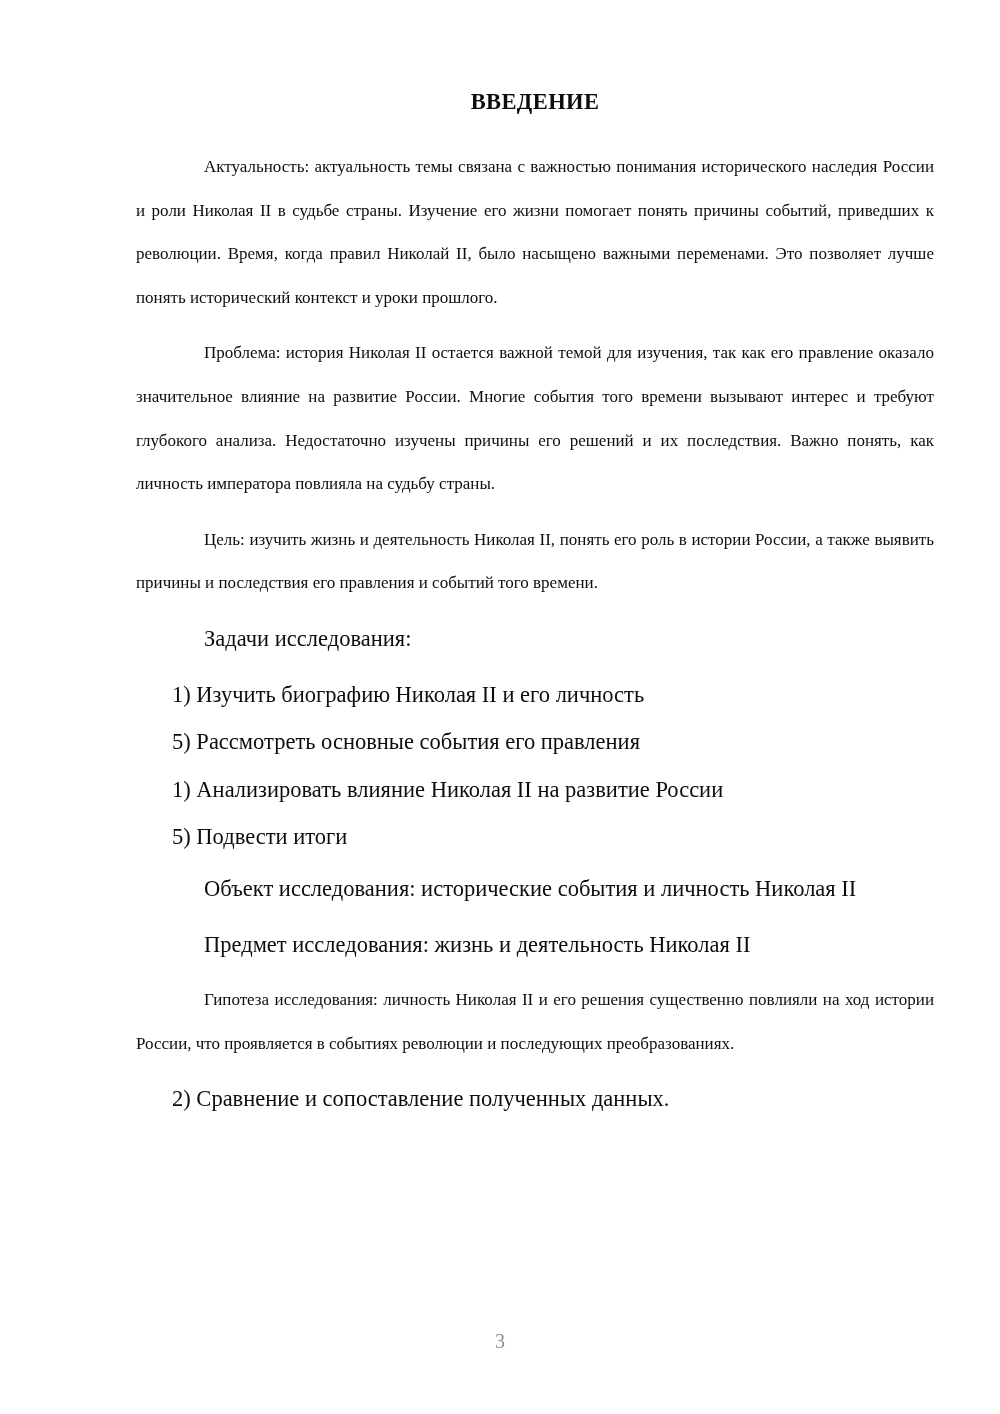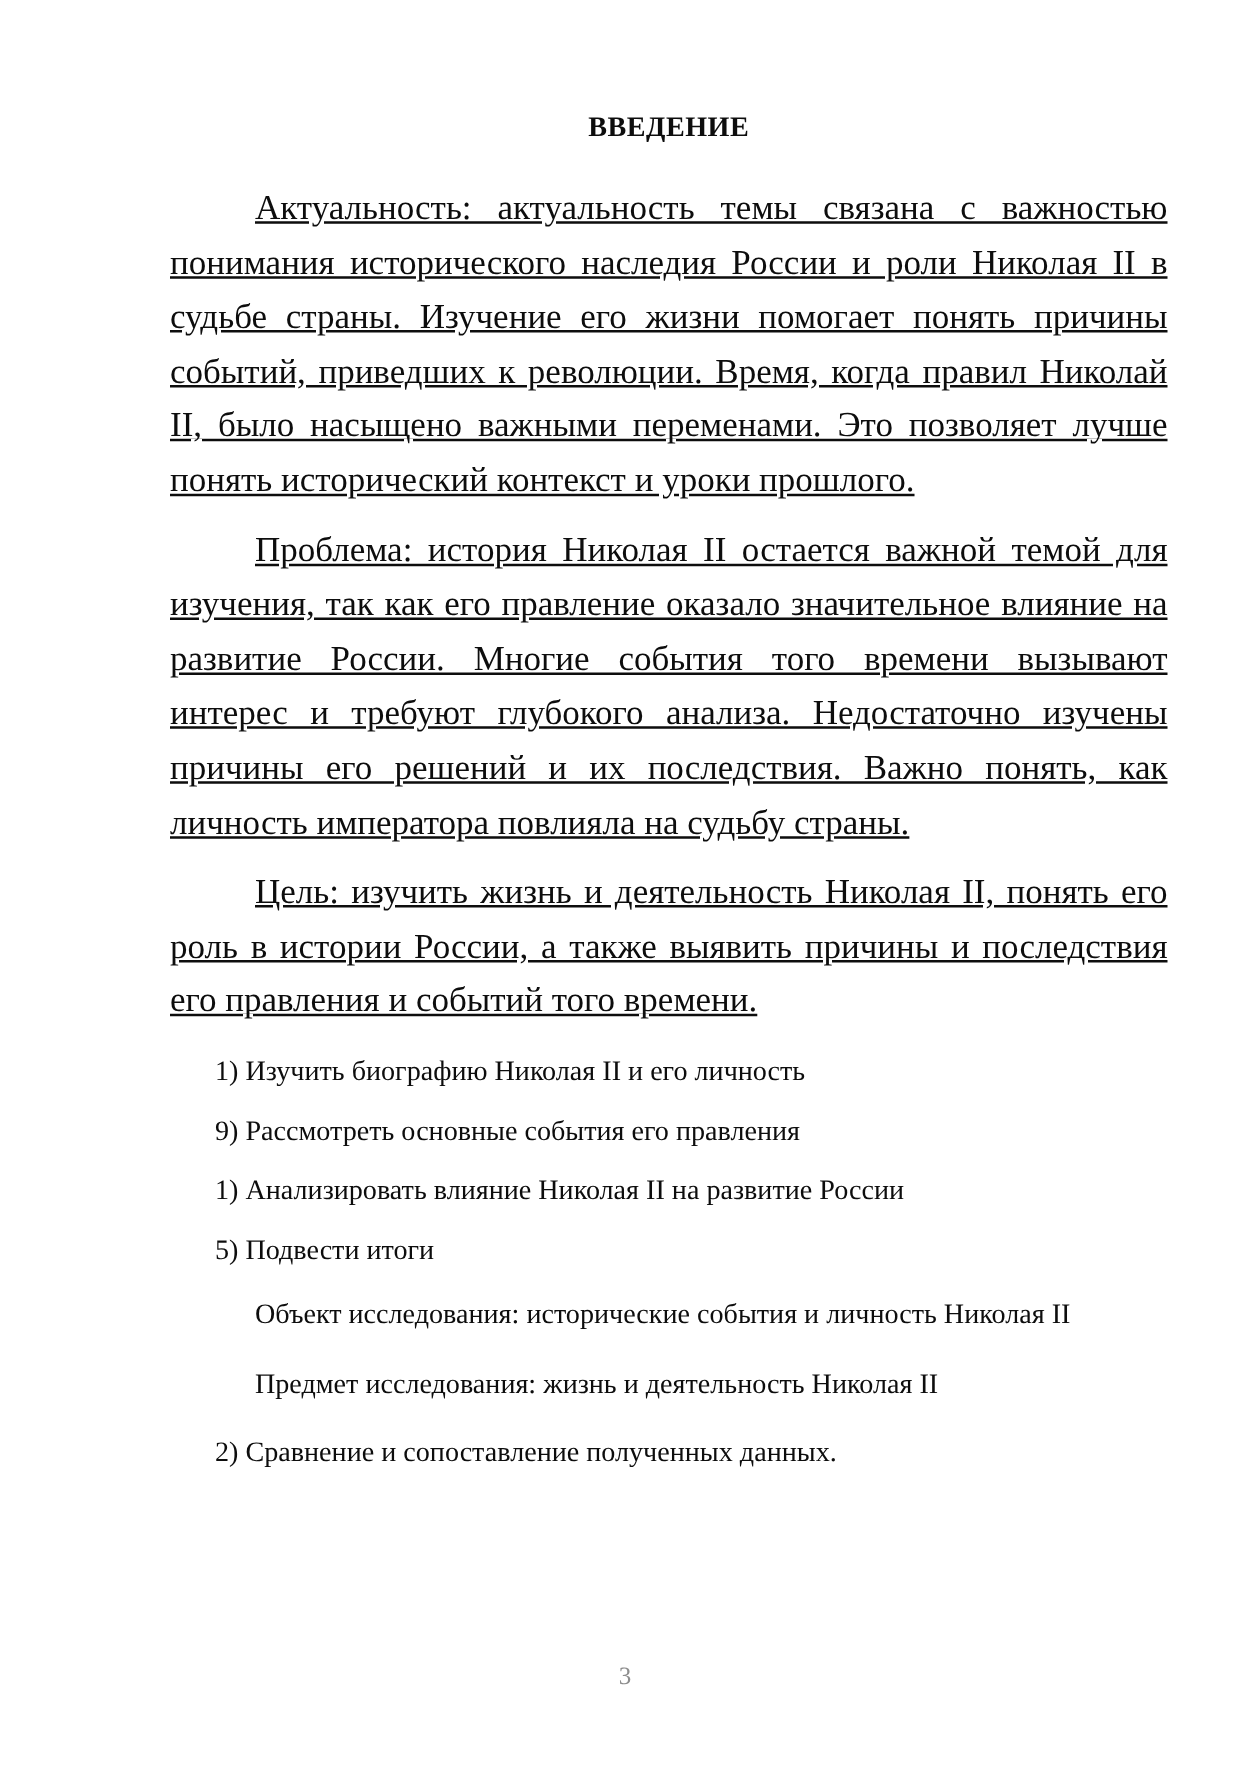"Актуальность: актуальность темы связана" .para { font-size: 28px -> 17px; text-decoration: underline -> none }
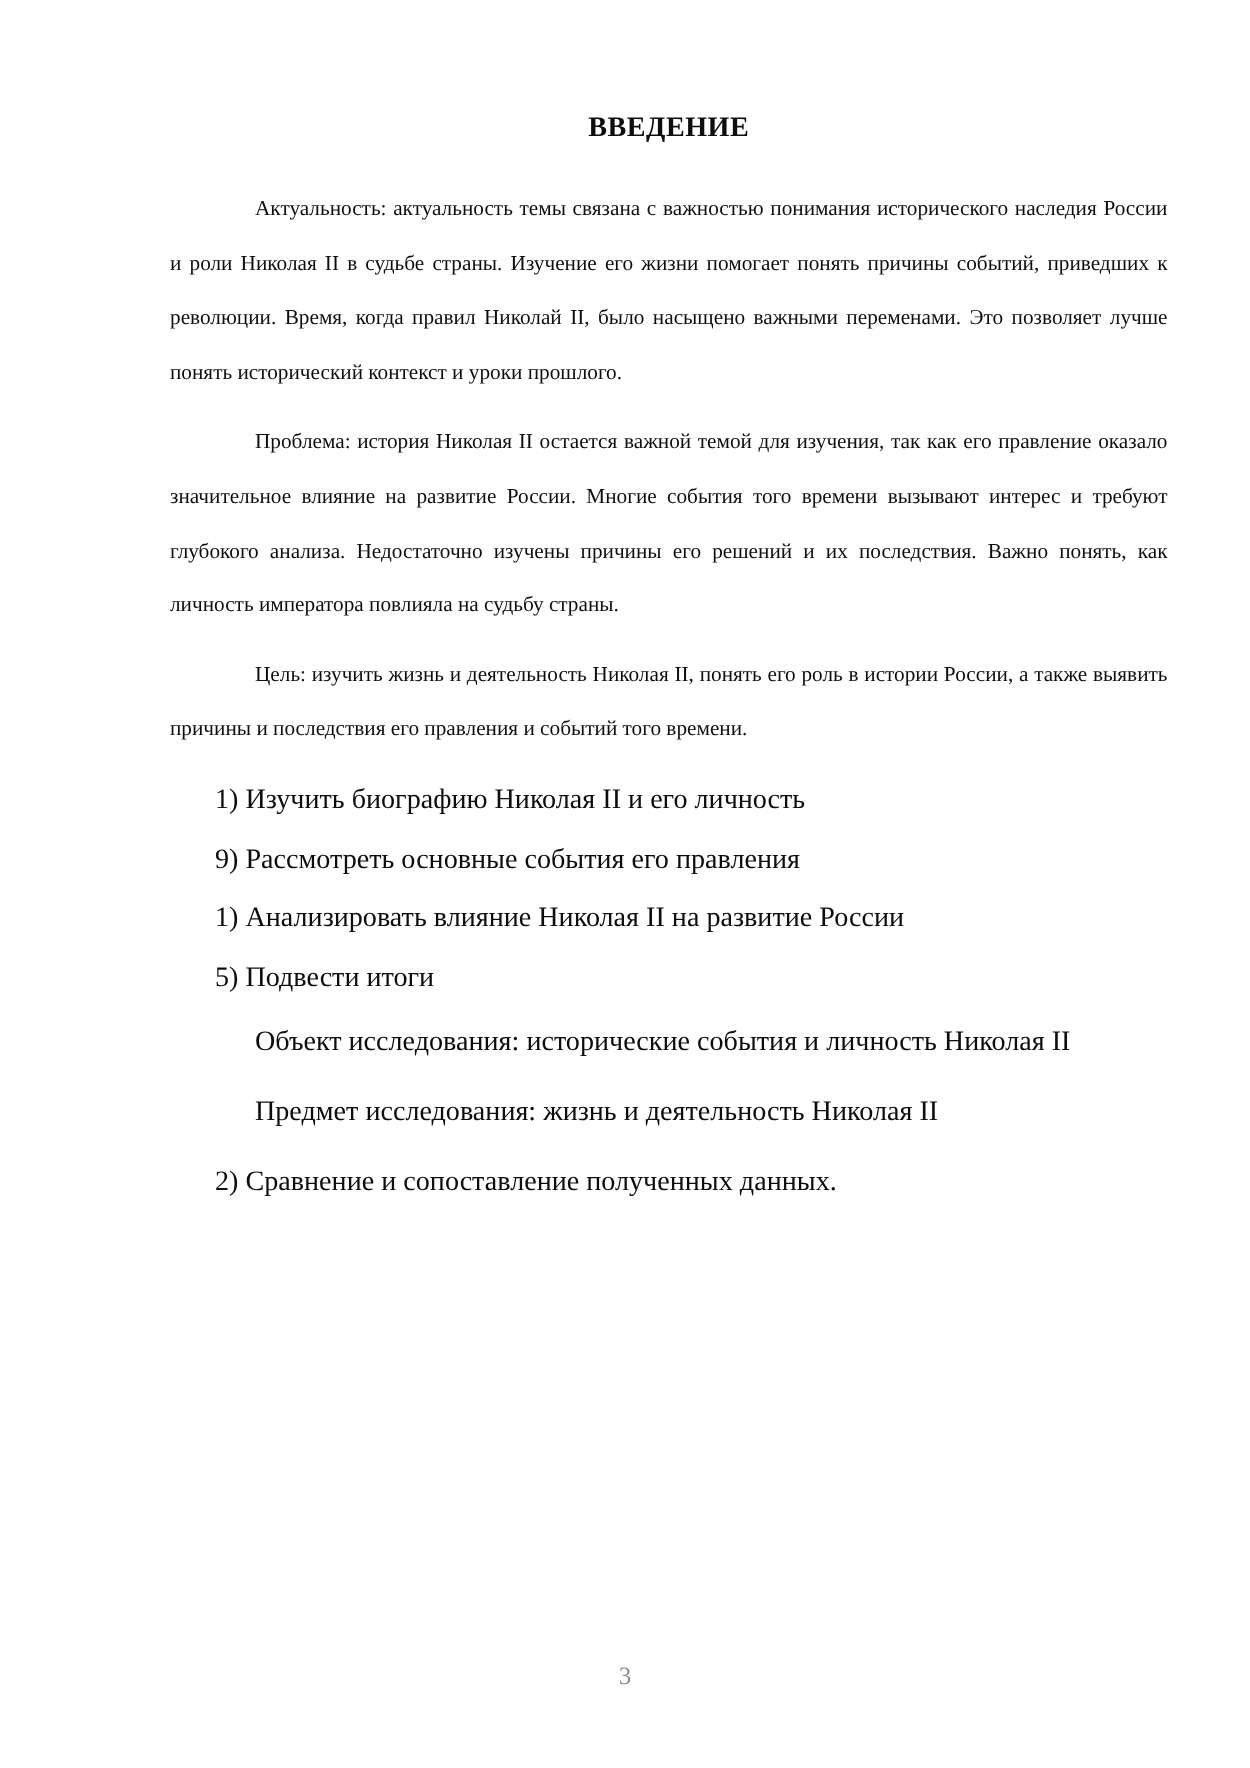"Задачи исследования:" p.para-noj { html: none -> <p>Задачи исследования:</p> }
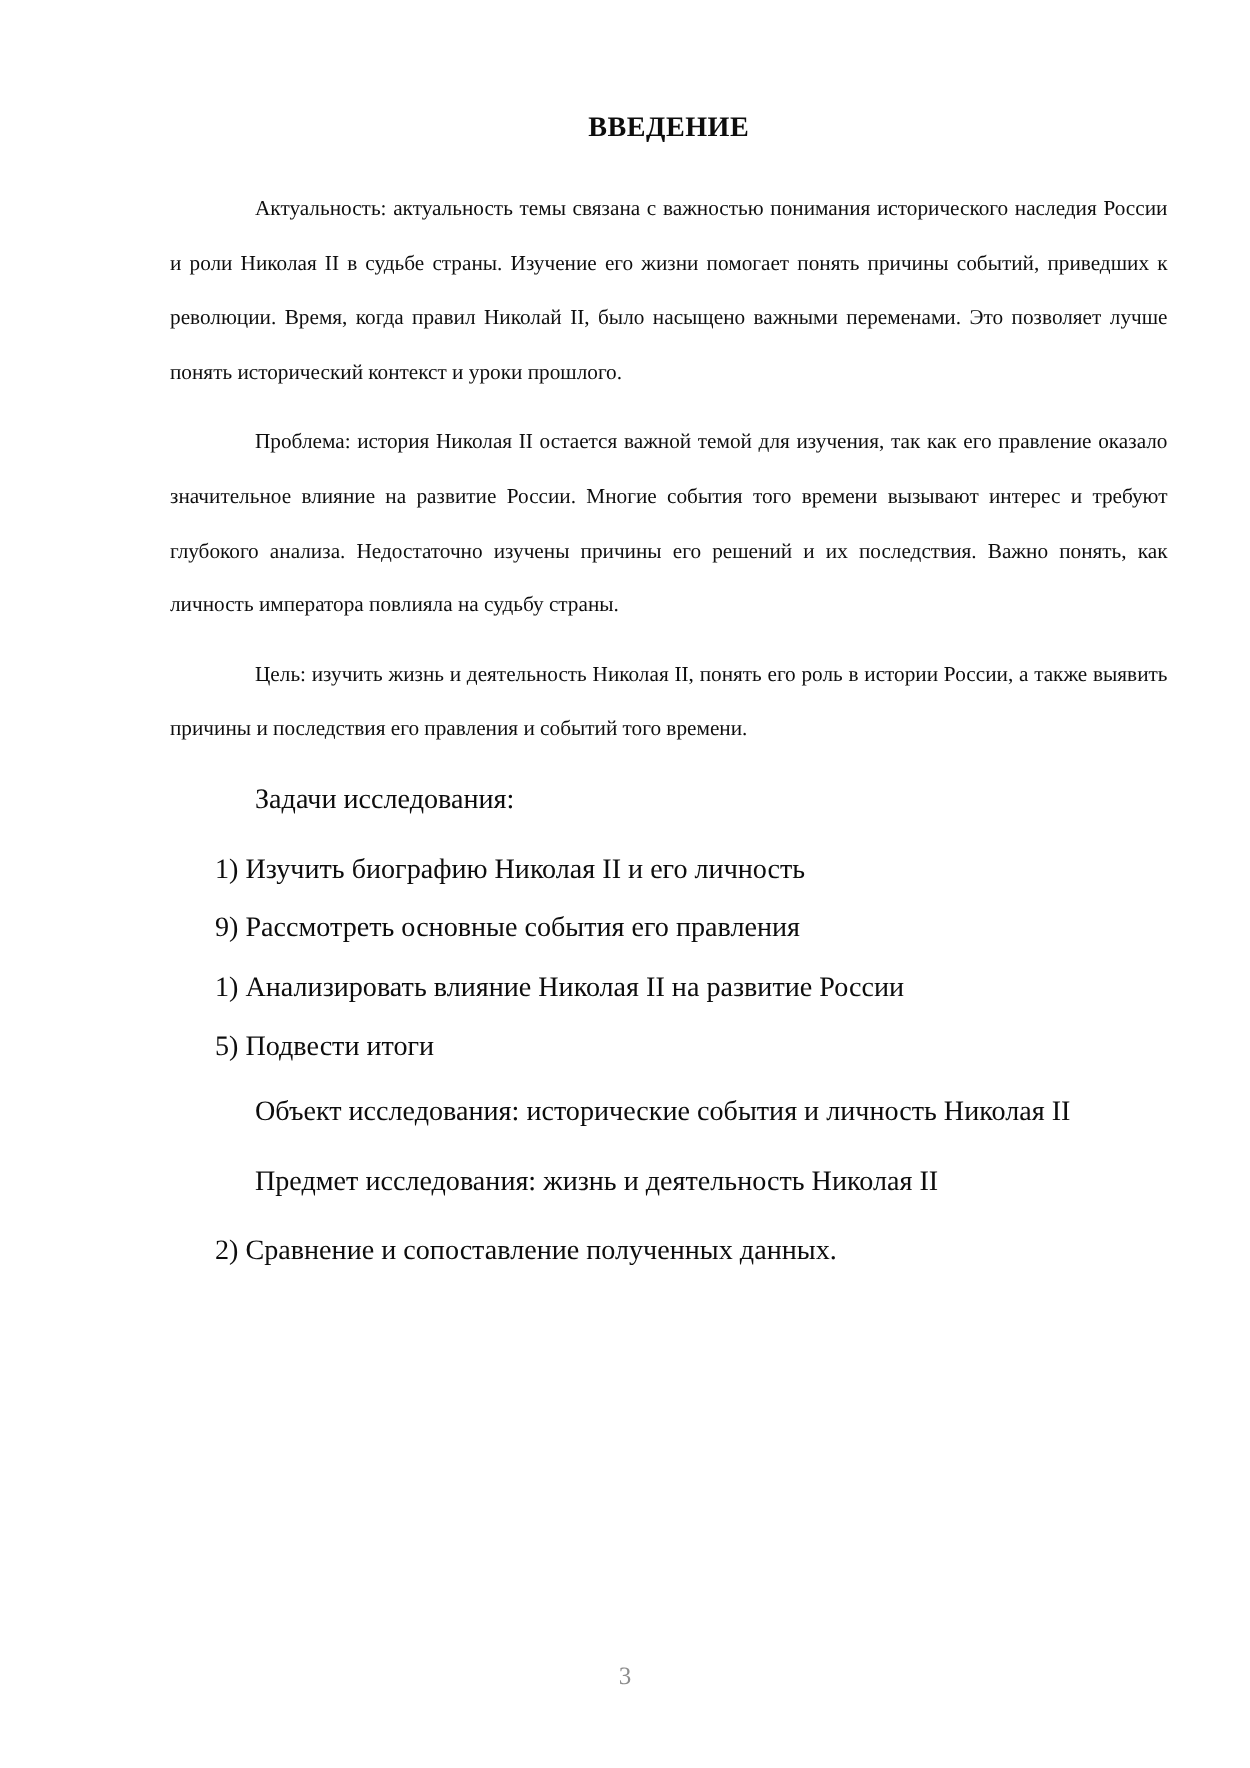"9) Рассмотреть основные события его" li.list-item { text: 9 -> 5 }
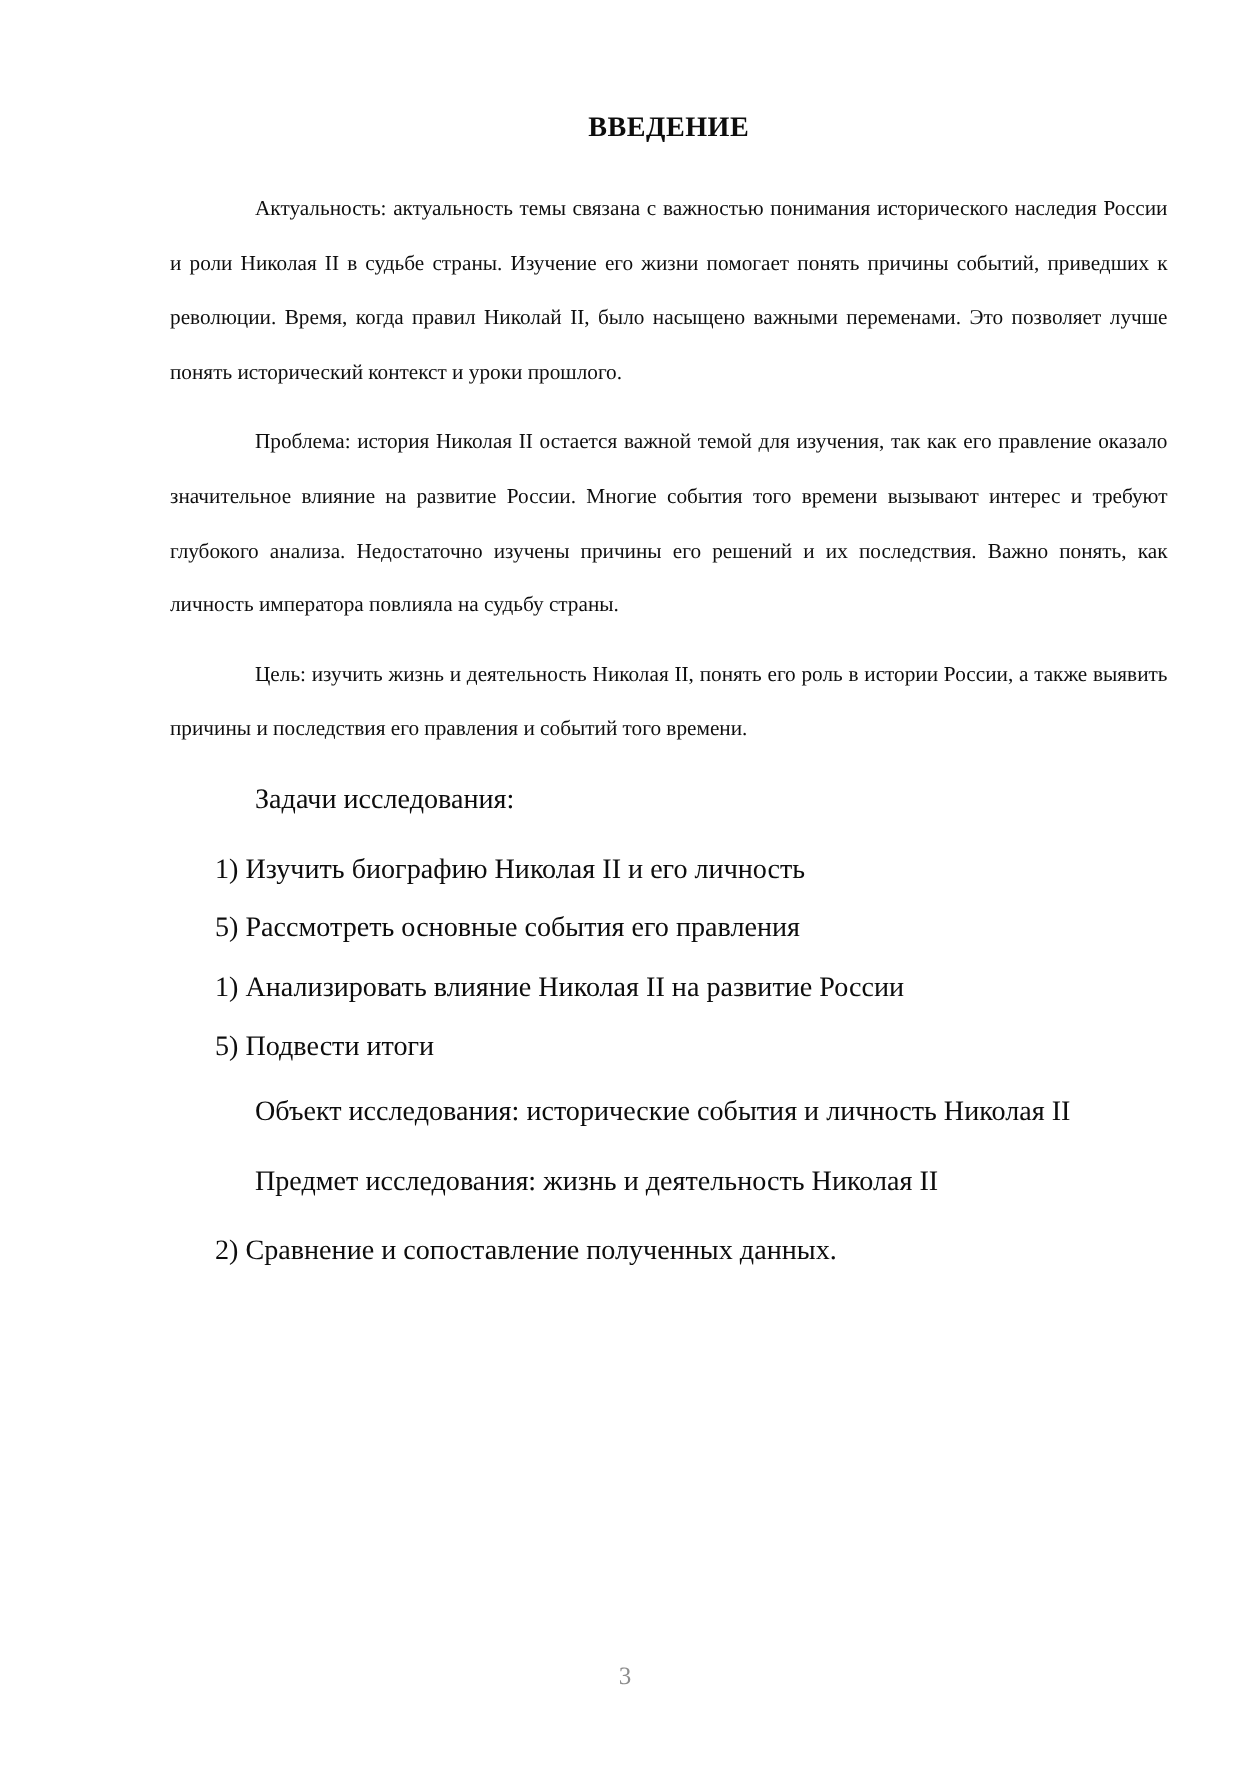"Гипотеза исследования: личность Николая" p.para { html: none -> <p>Гипотеза исследования: личность Николая II и его решения существенно повлияли на ход истории России, что проявляется в событиях революции и последующих преобразованиях.</p> }
